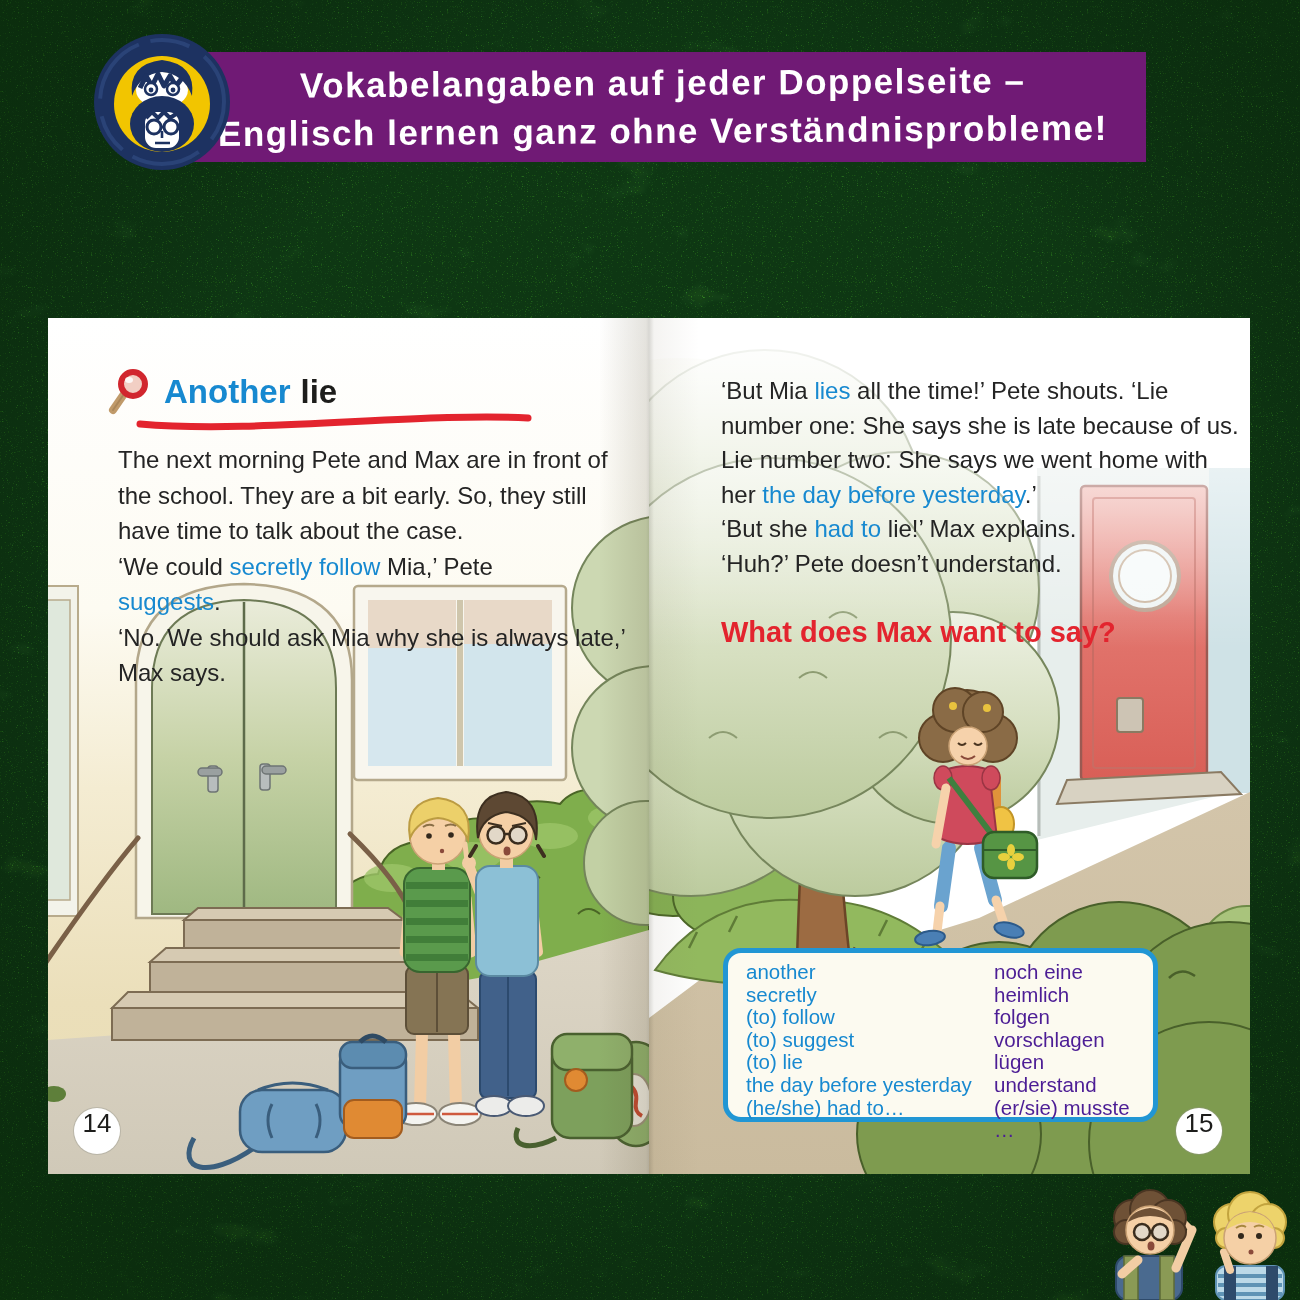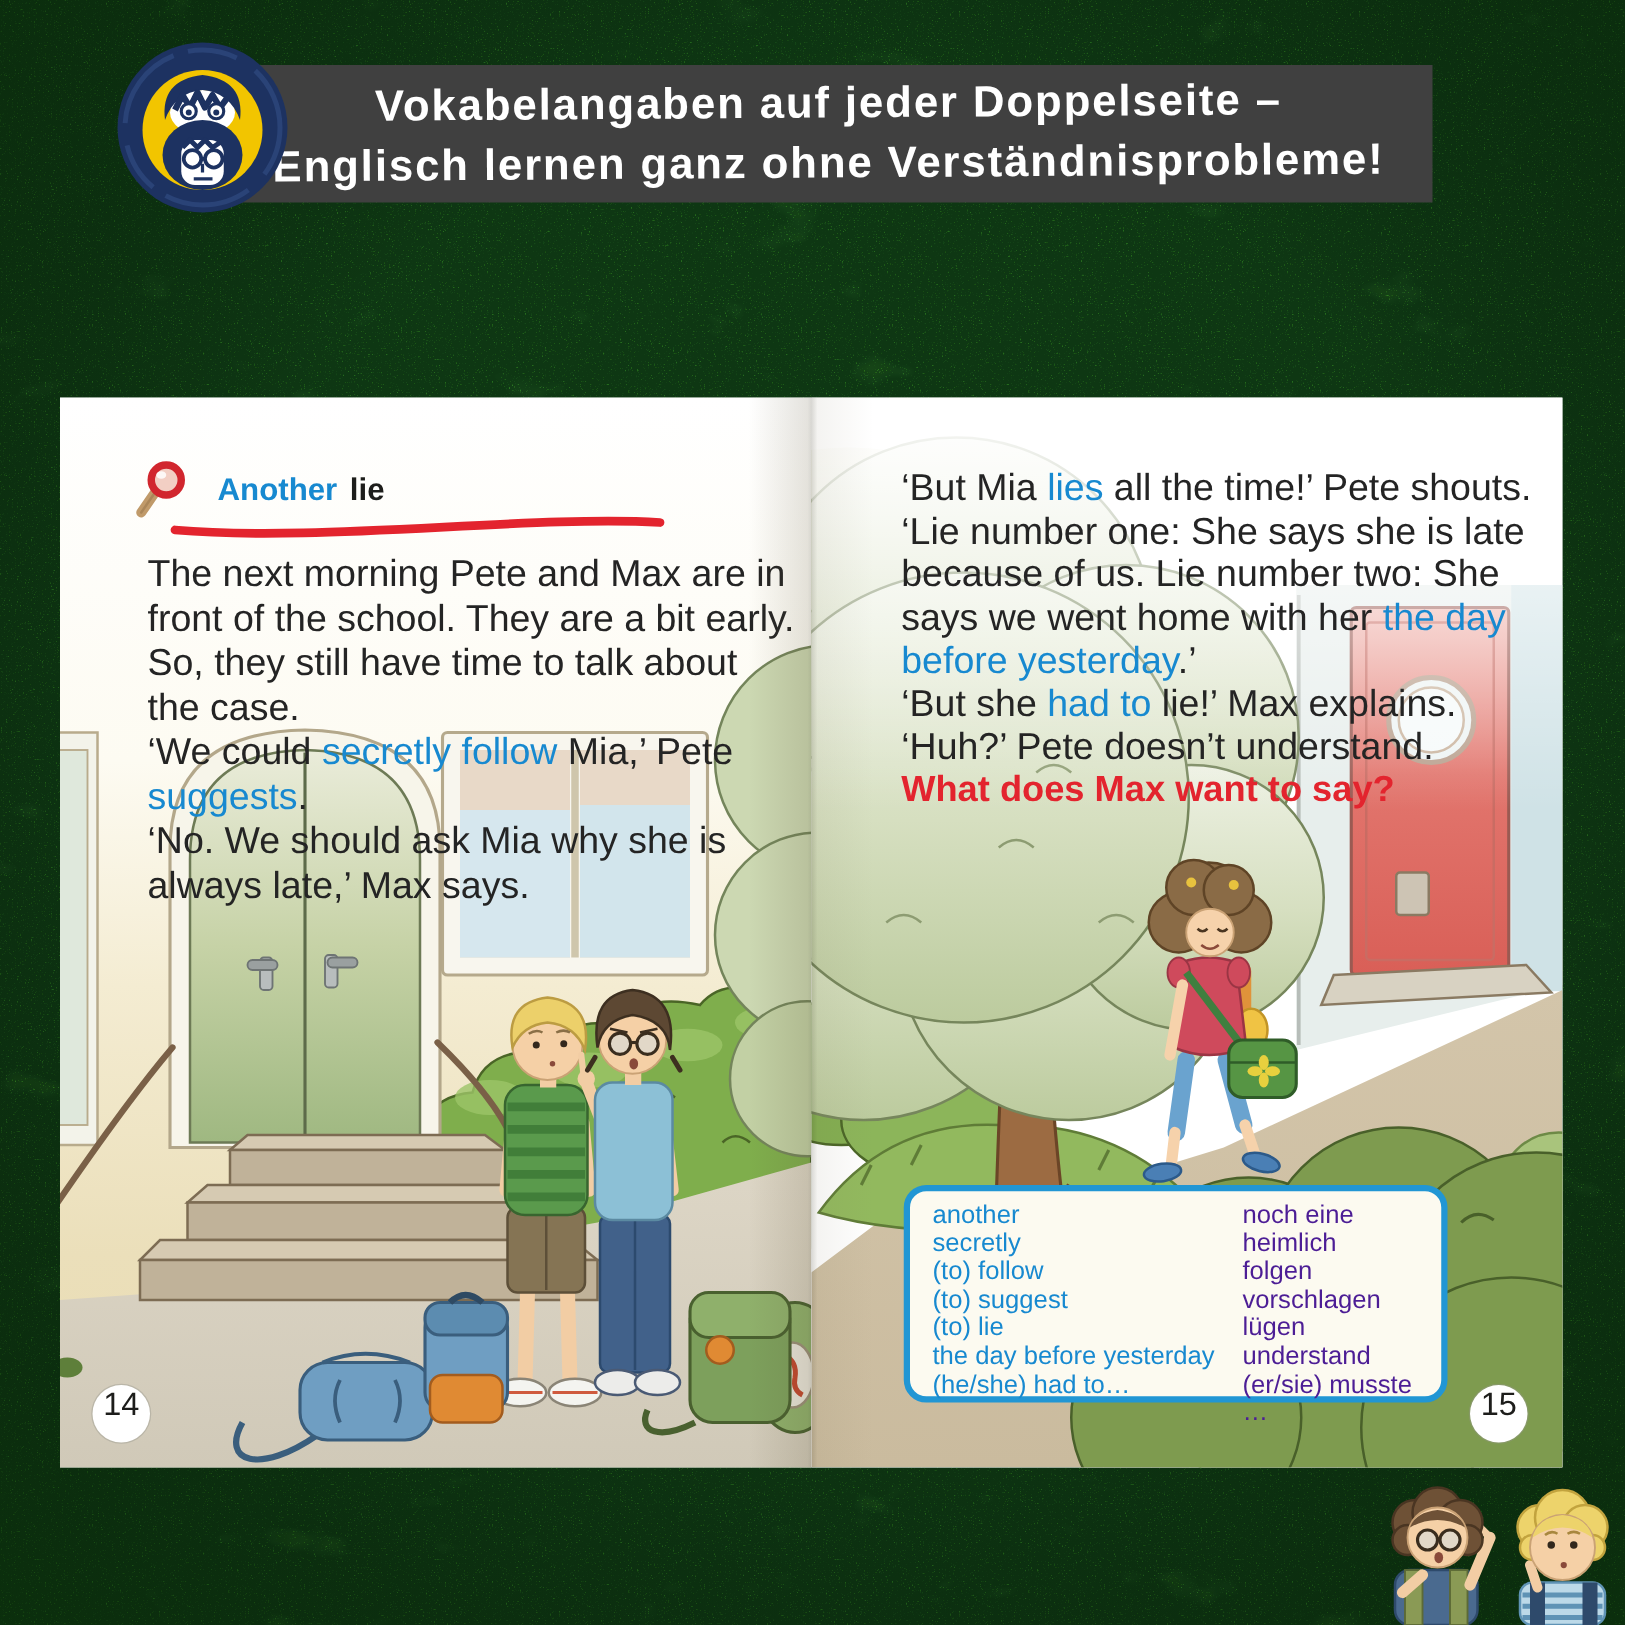"Vokabelangaben auf jeder Doppelseite –" .banner { background: #404040 -> #701a75 }
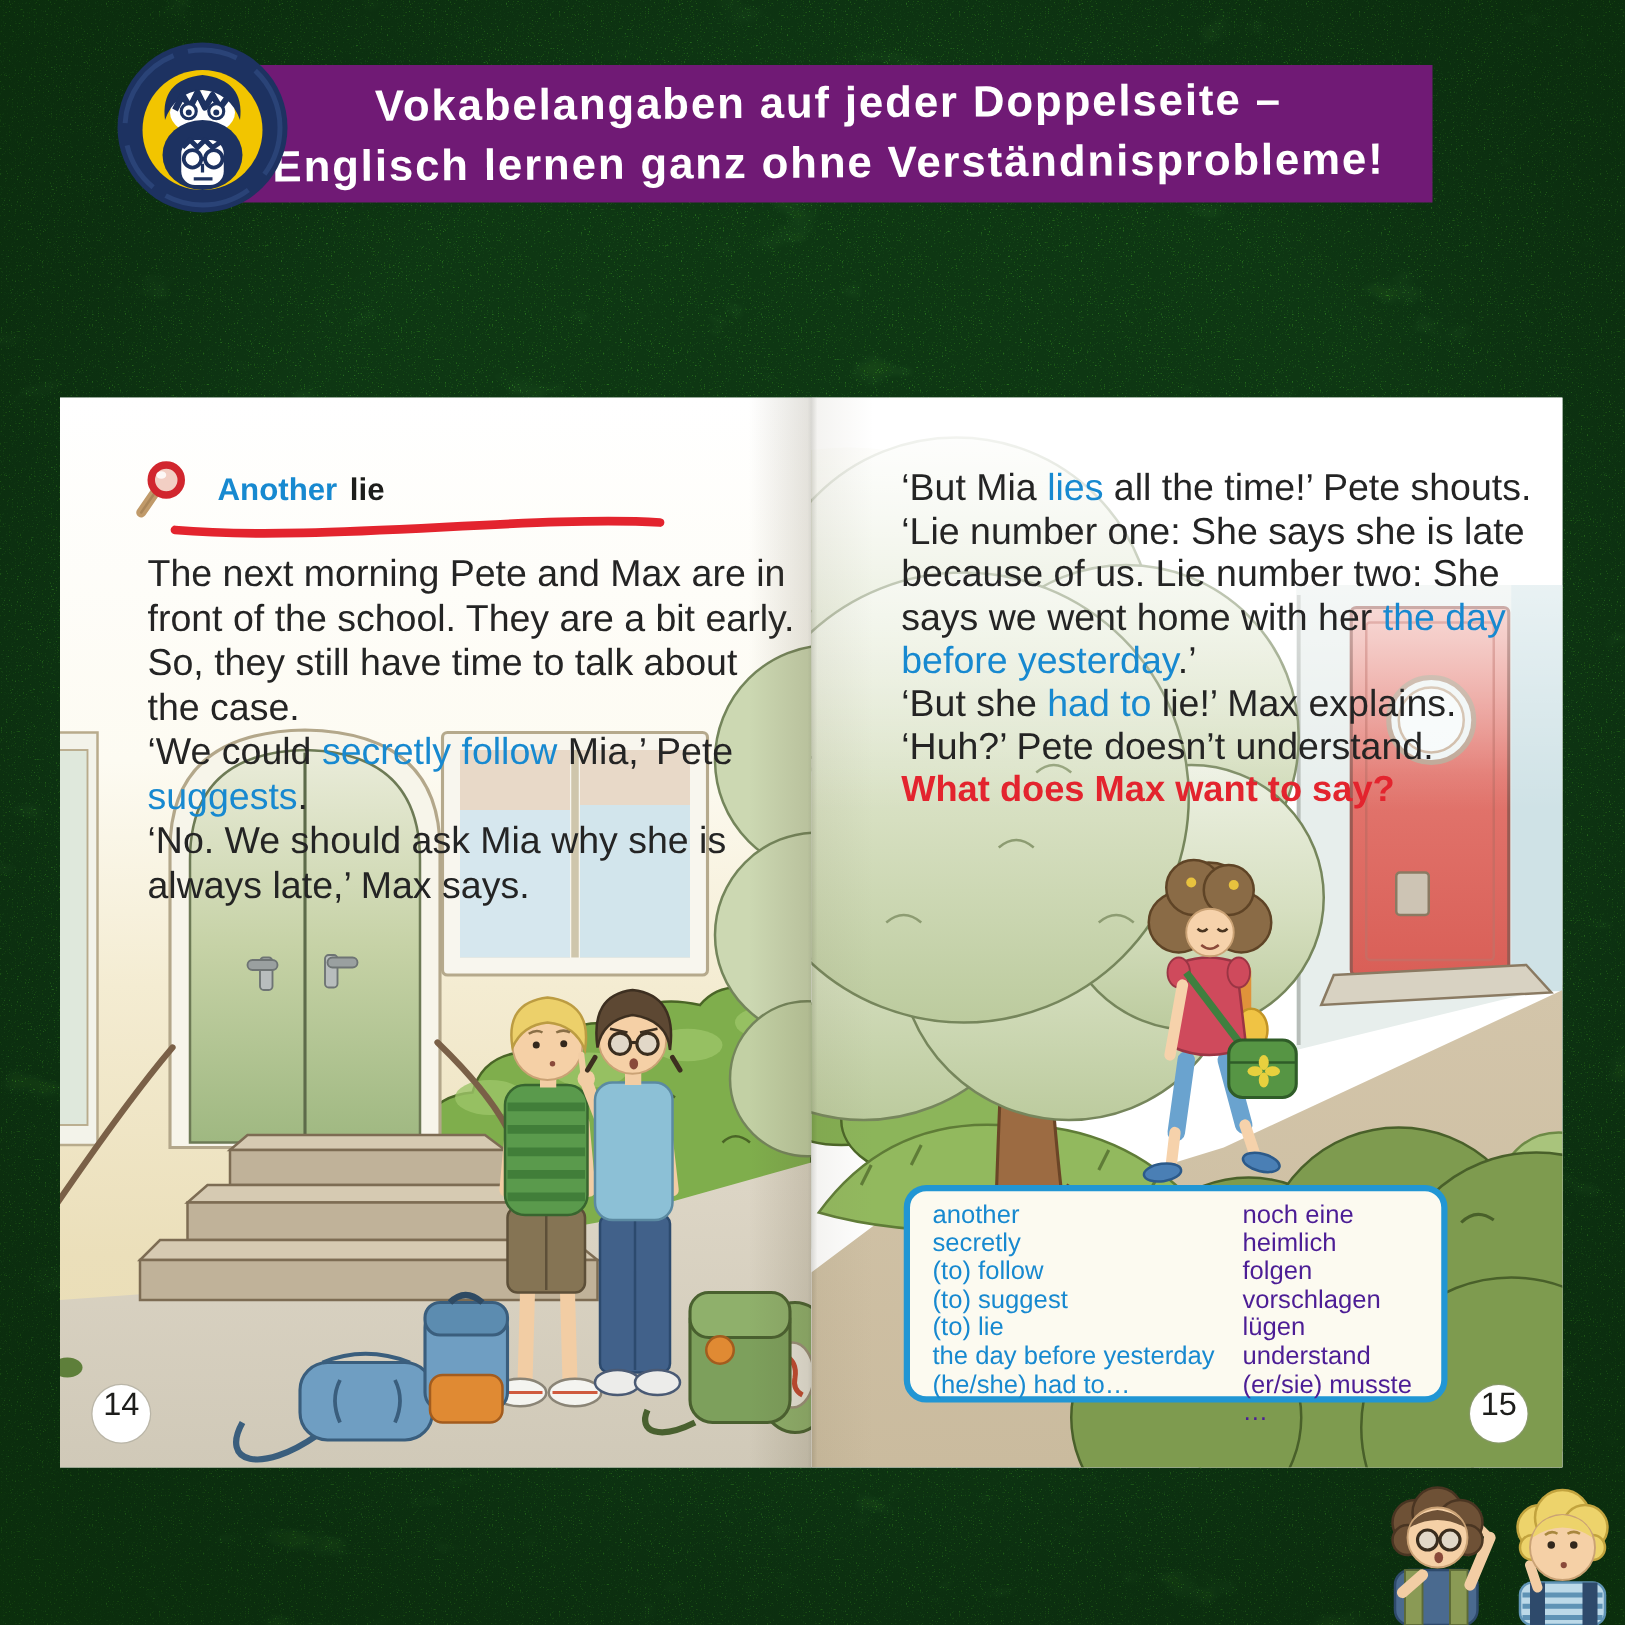"Another lie" .titleRow .ttl { font-size: 25px -> 33px; margin-left: 22px -> 12px }
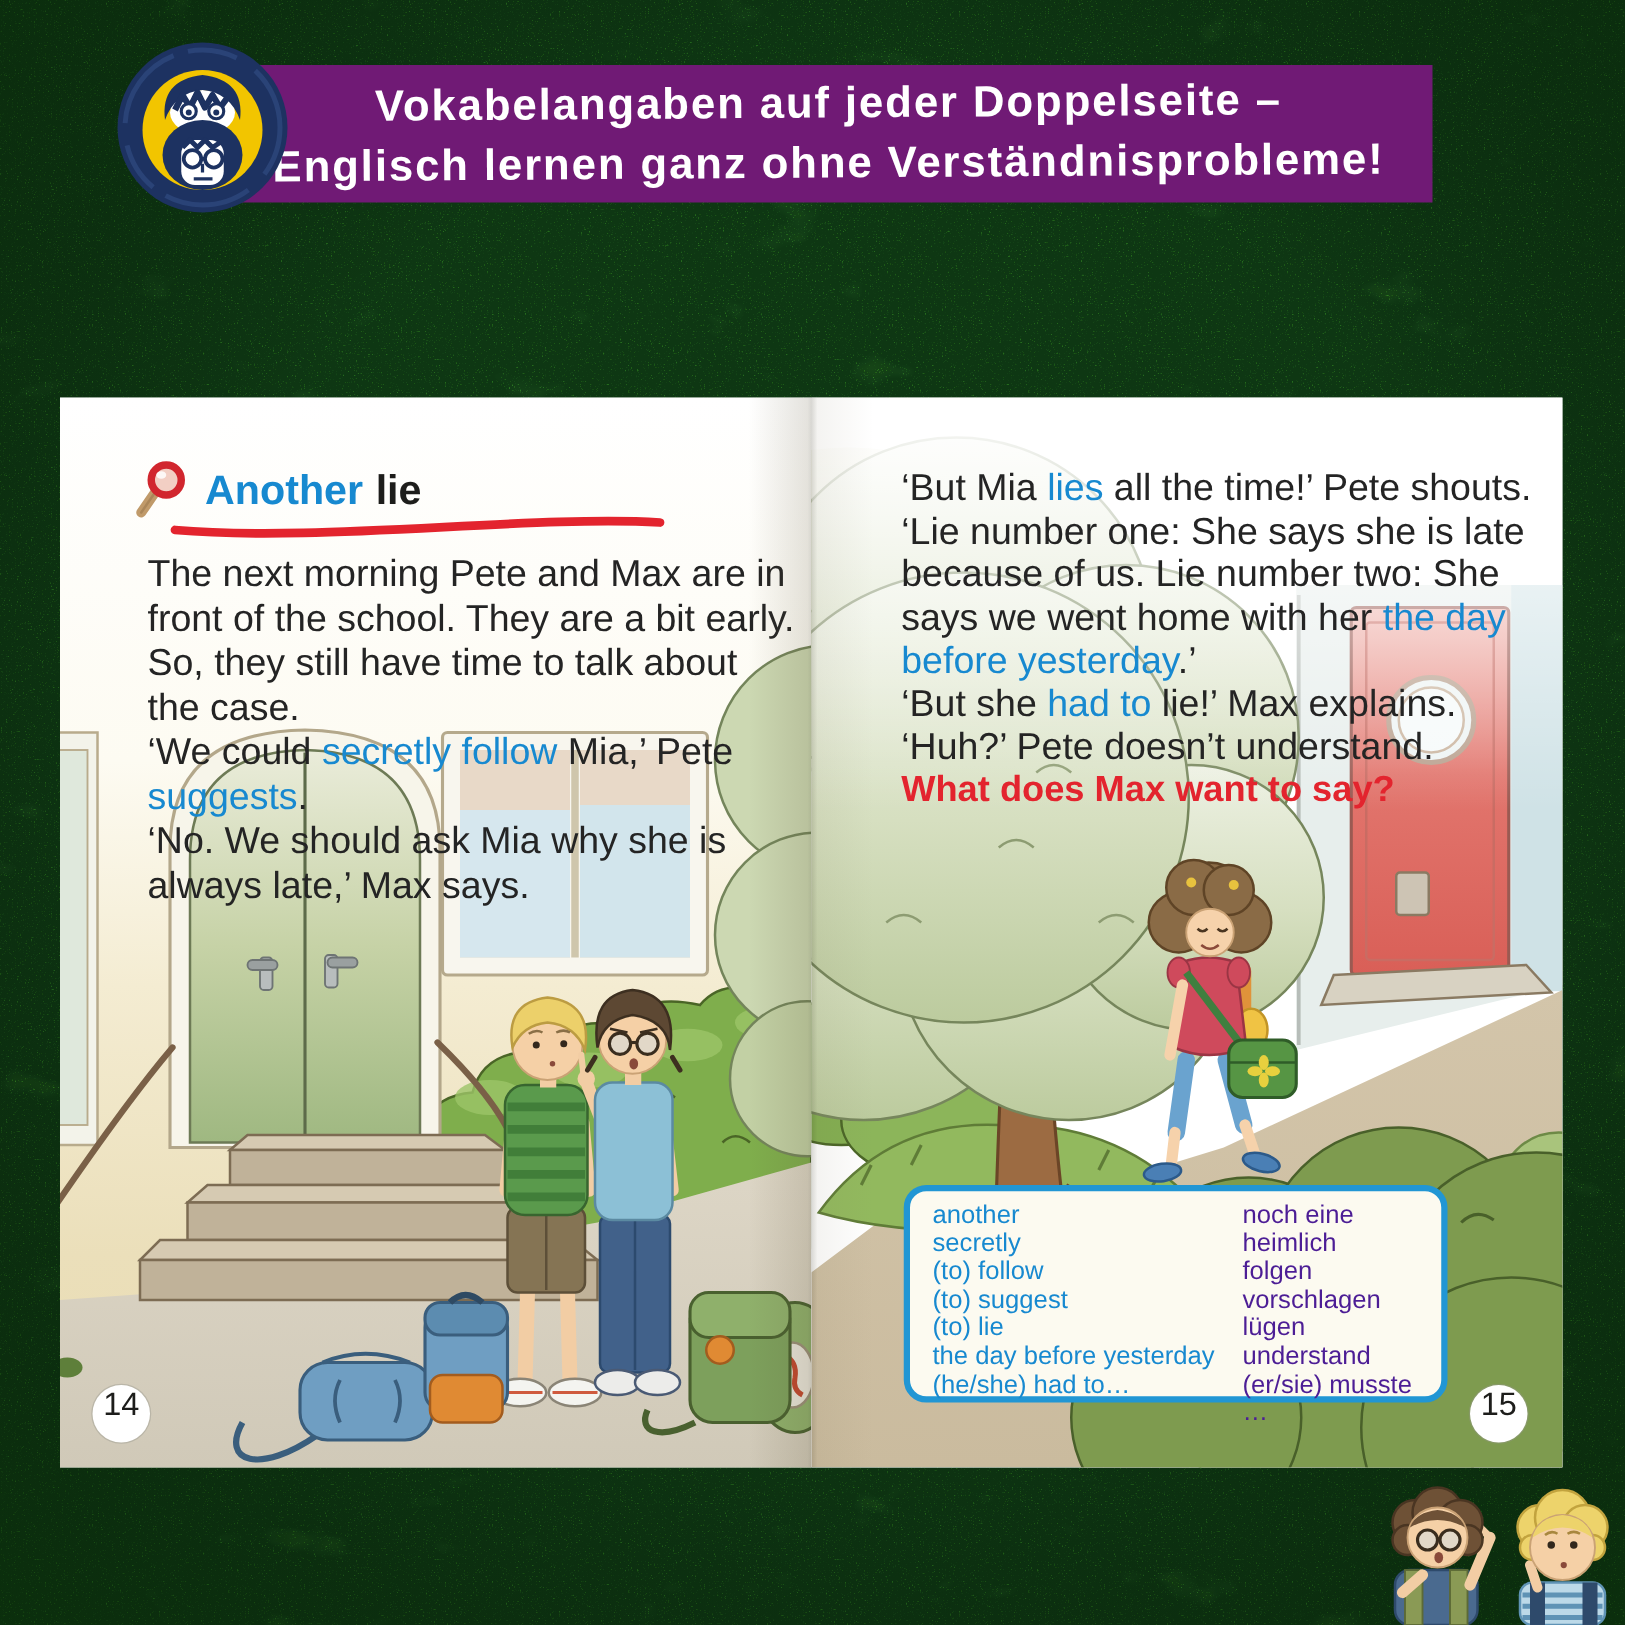"‘But Mia lies all the" .story { font-size: 30px -> 24px }
